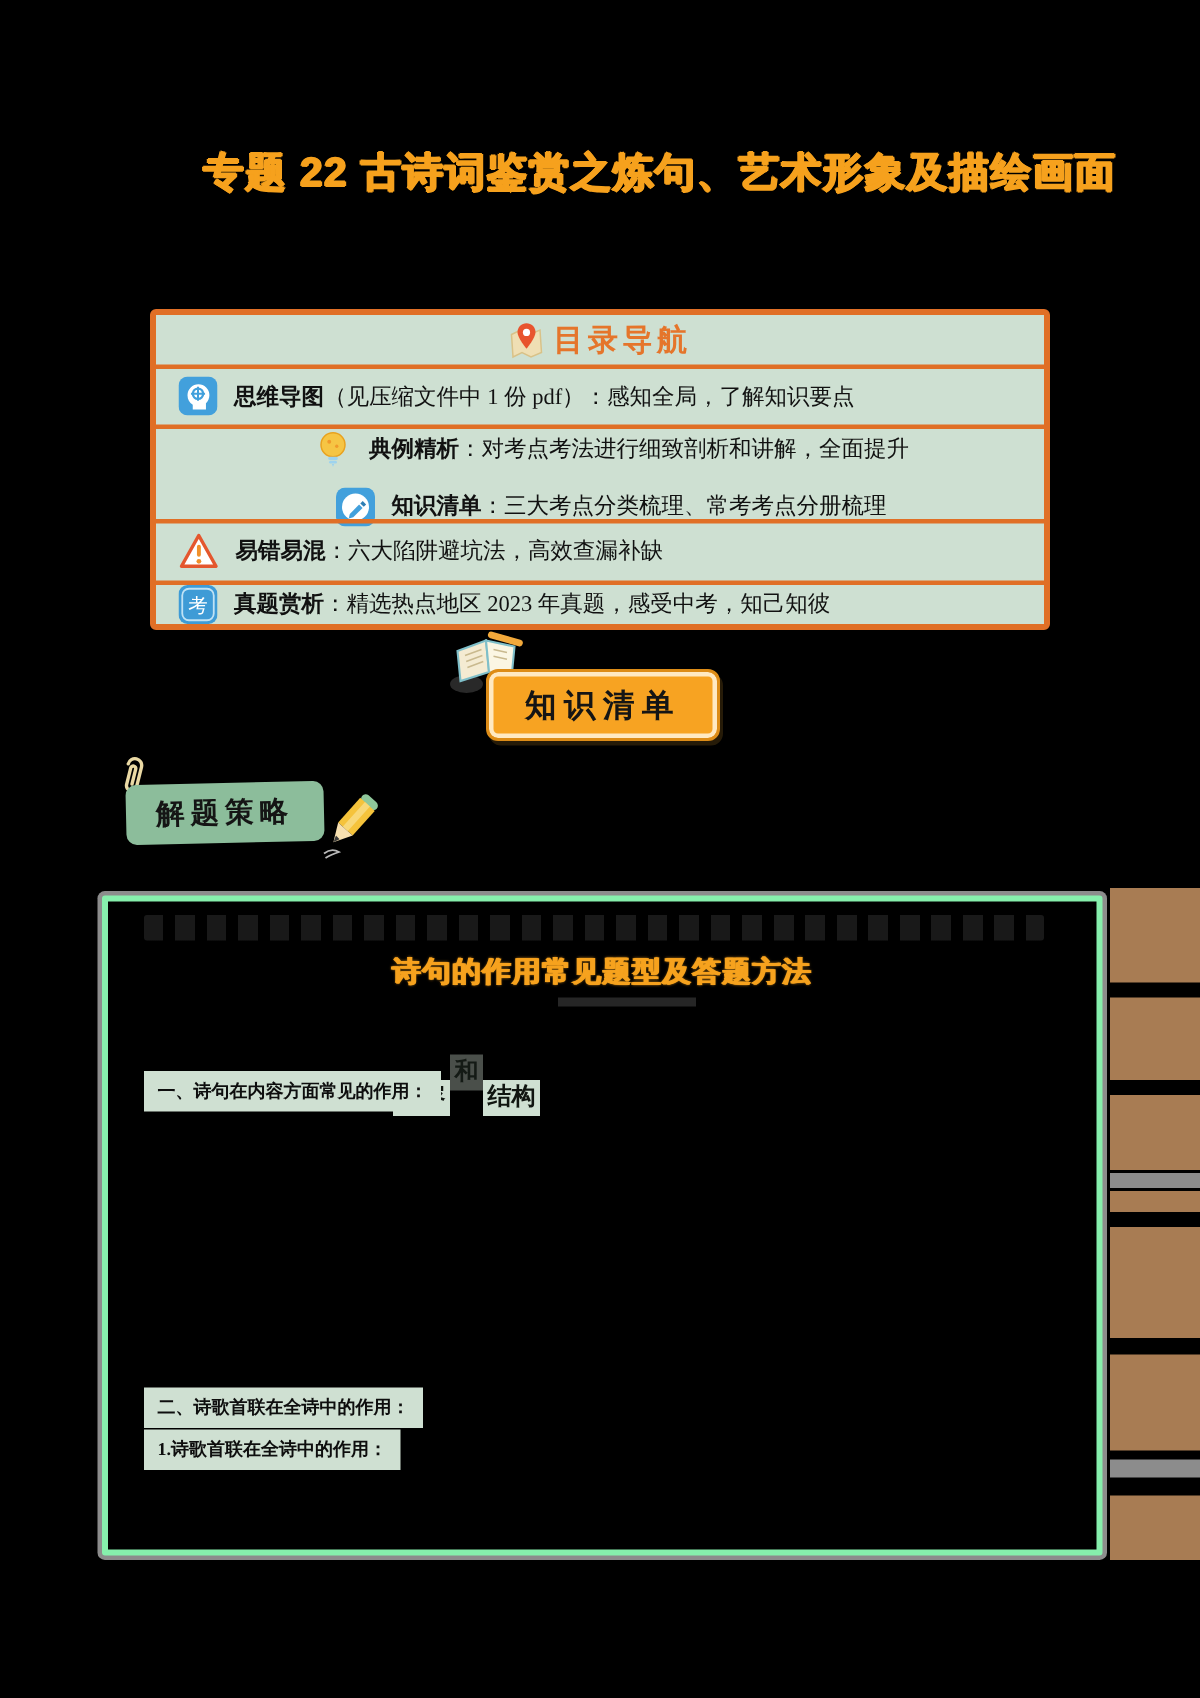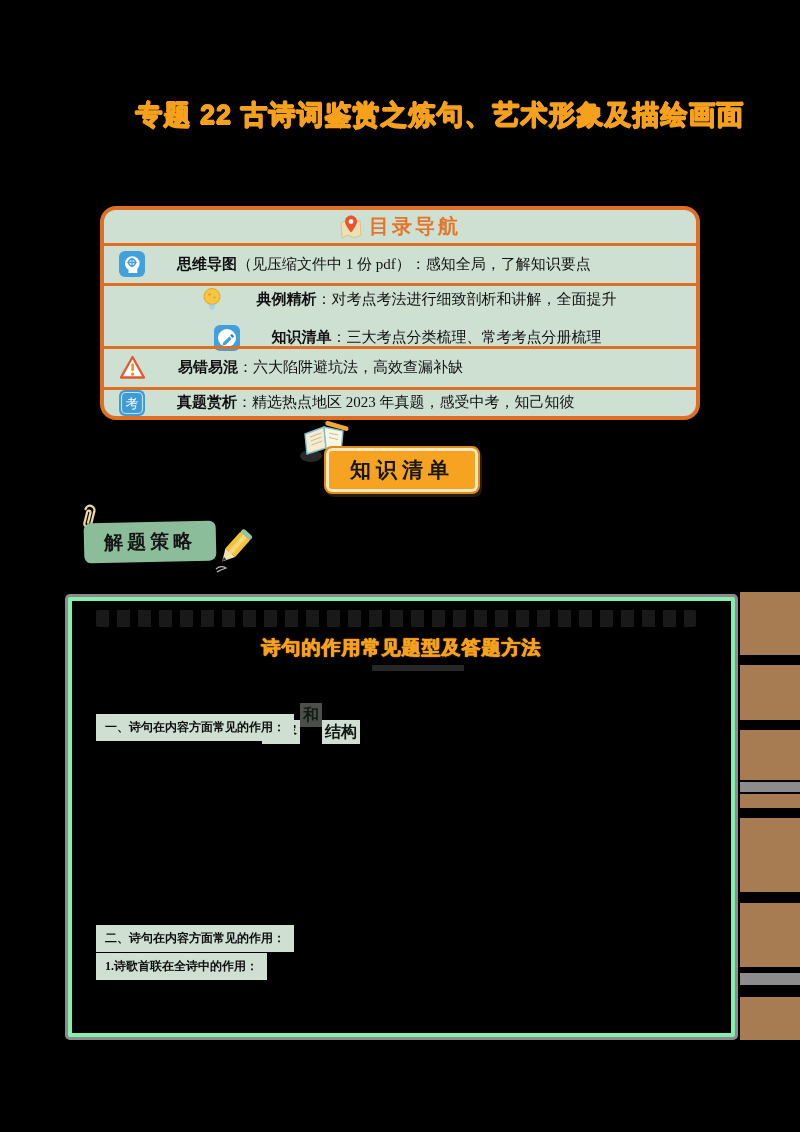"目录导航" .toc-box { border-radius: 16px -> 4px }
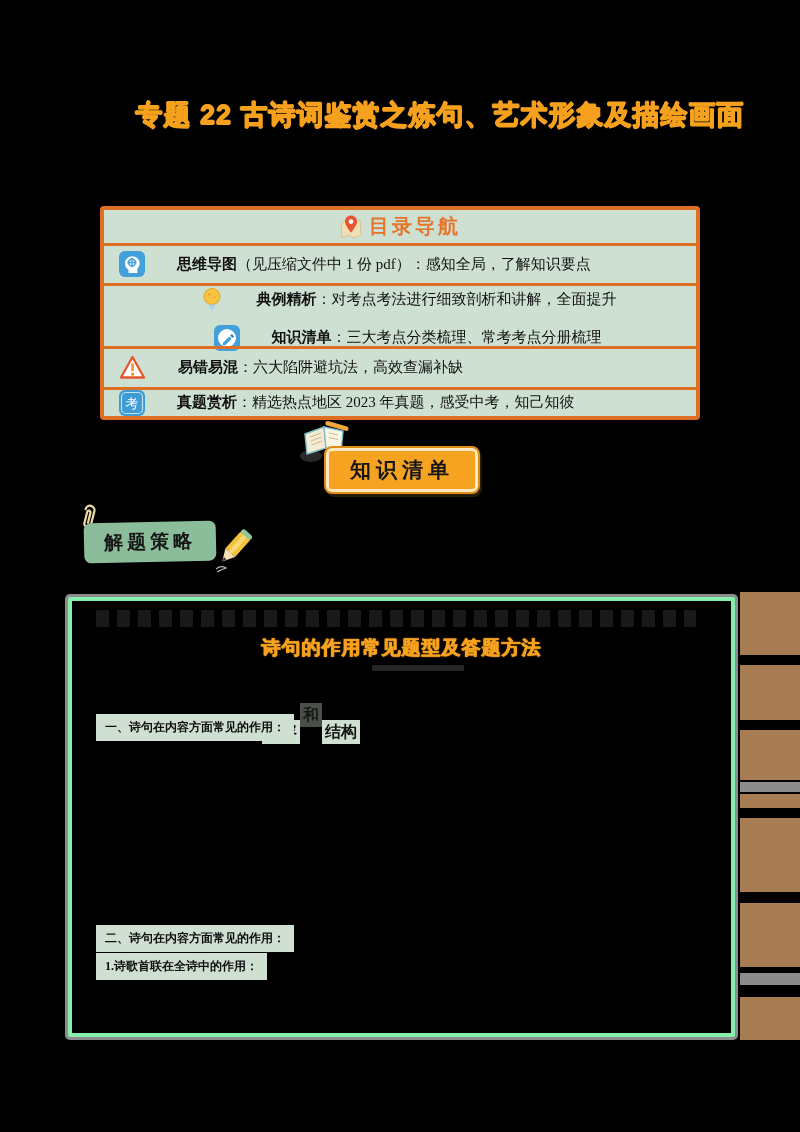"思维导图" .toc-row .lbl { margin-left: 21px -> none }
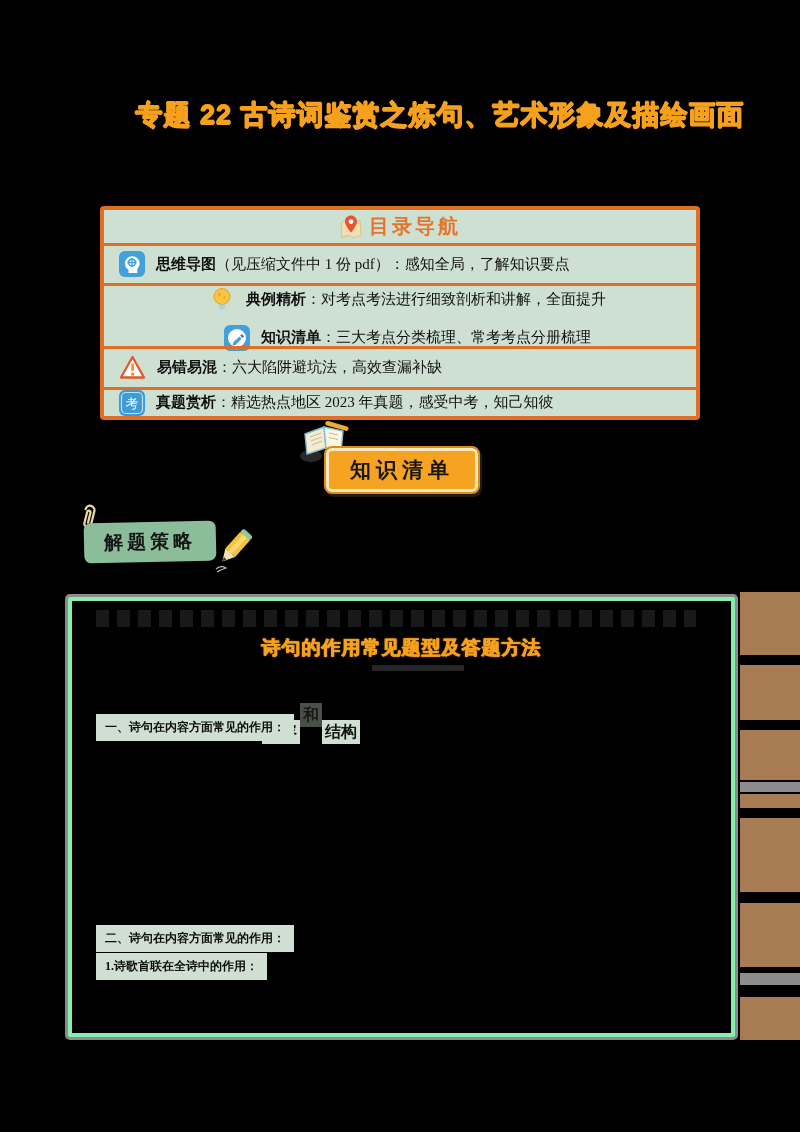"二、诗句在内容方面常见的作用：" div.hl-line { text: 句在内容方面常见 -> 歌首联在全诗中 }
